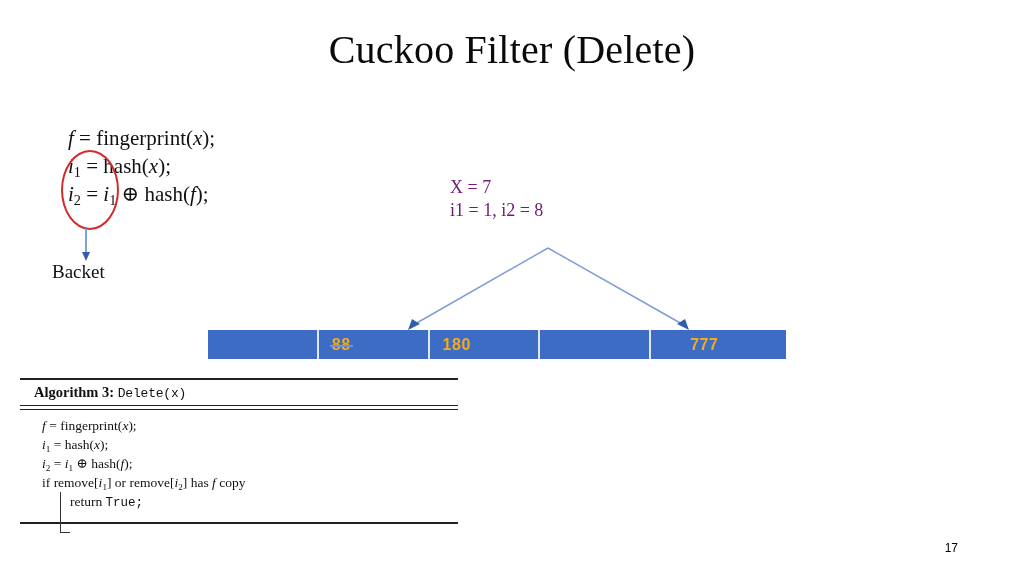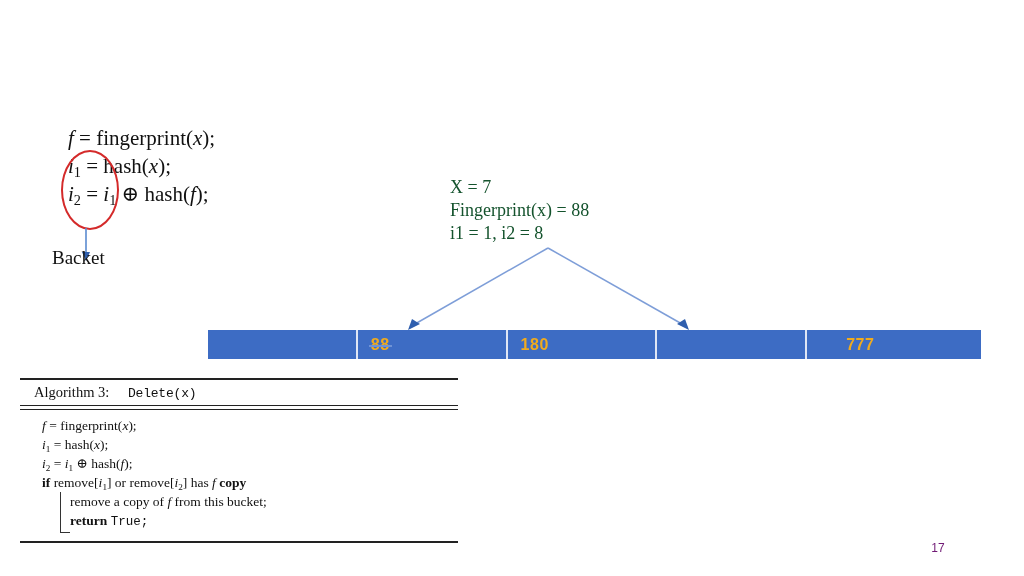"Cuckoo Filter (Delete)" div { html: none -> <div>Cuckoo Filter (Delete)</div> }
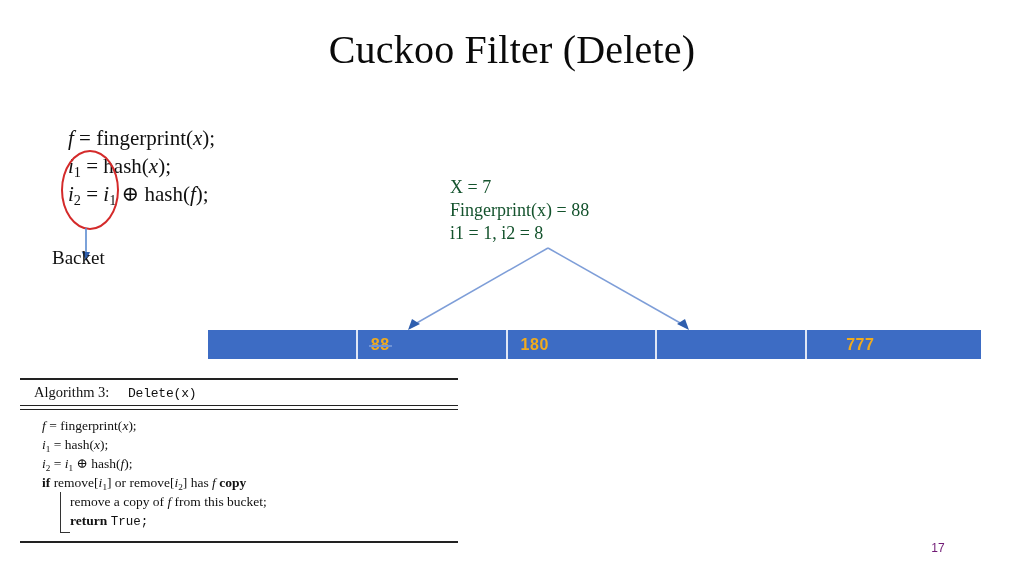"X = 7" #example-values { color: #14532d -> #701a75 }
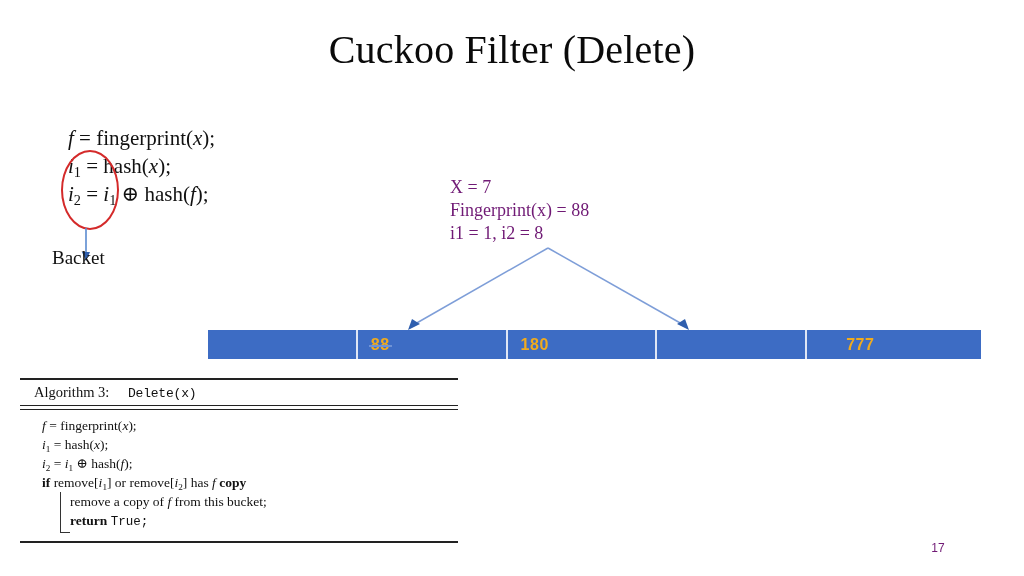"Fingerprint(x) = 88" div { html: <div>Fingerprint(x) = 88</div> -> none }
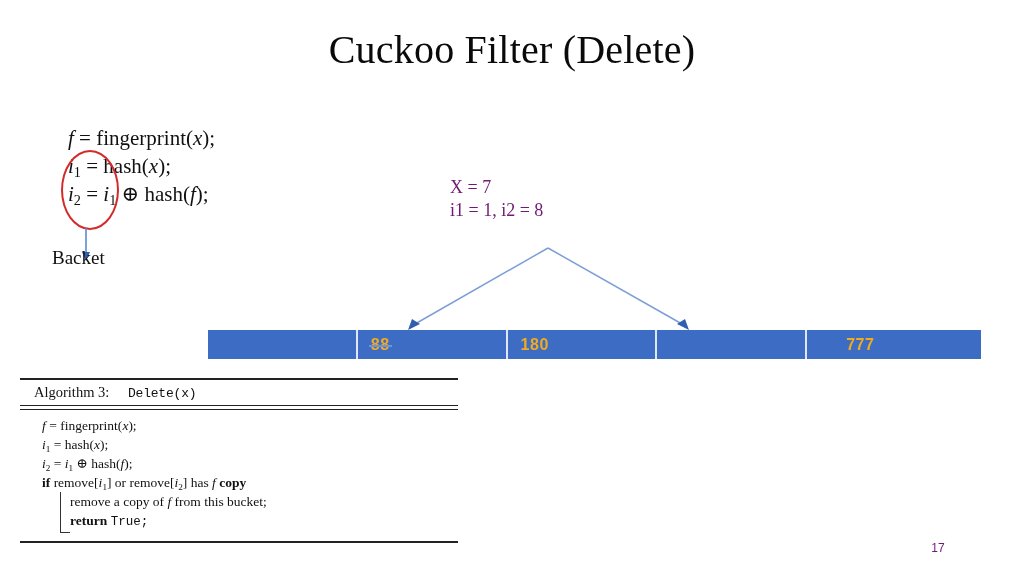"Backet" #backet-label { top: 247px -> 261px }
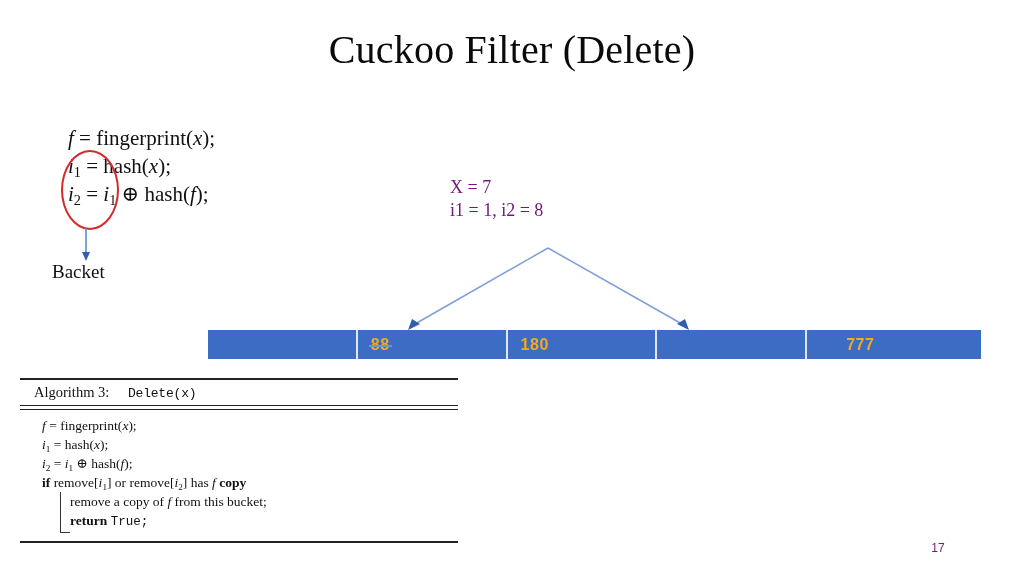"88" #bucket-bar { width: 773px -> 578px }
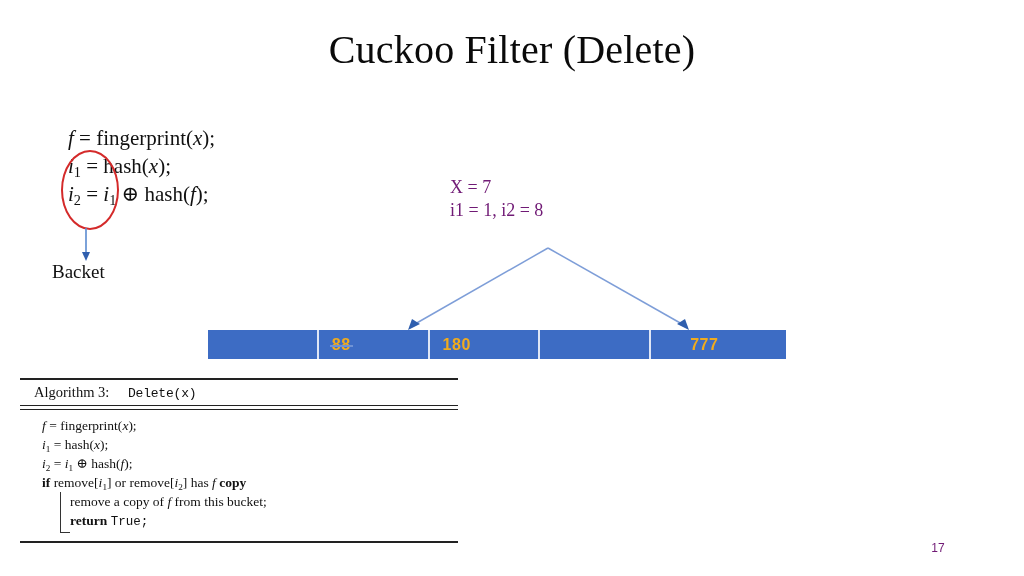"Algorithm 3:" #algo-header .algo-name { font-weight: normal -> bold }
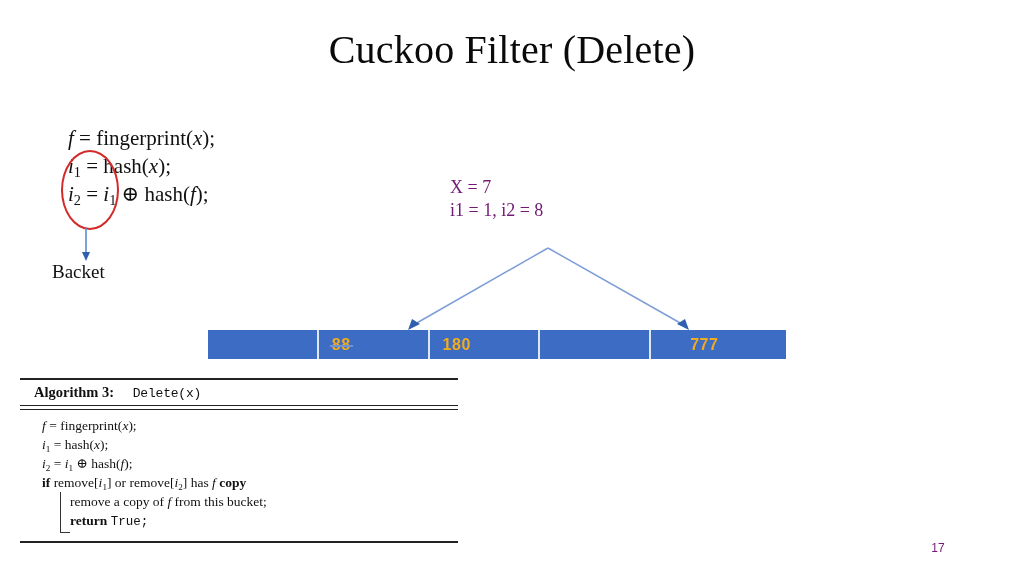"Delete(x)" #algo-header .algo-sig { margin-left: 15px -> none }
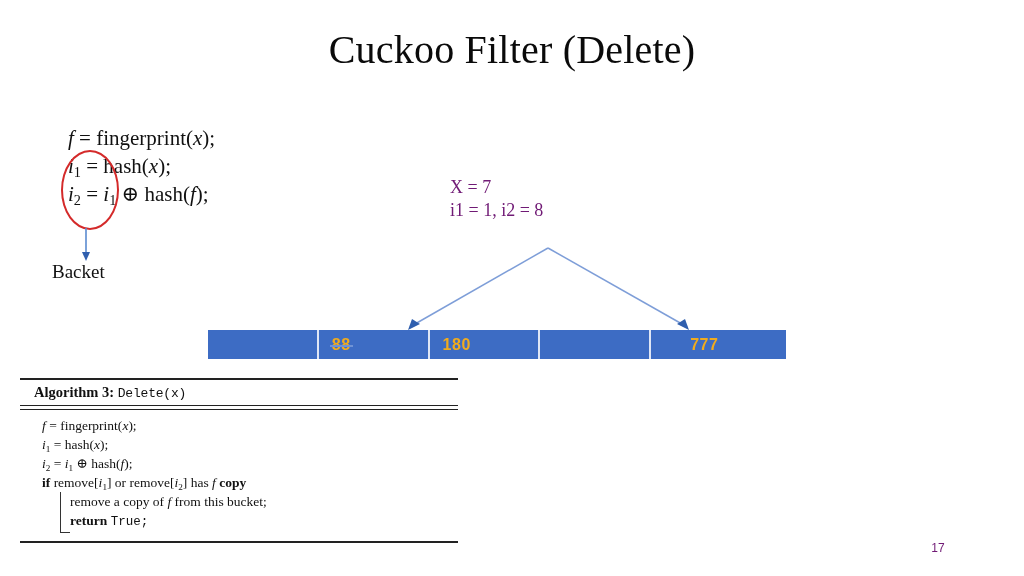"if" .kw { font-weight: bold -> normal }
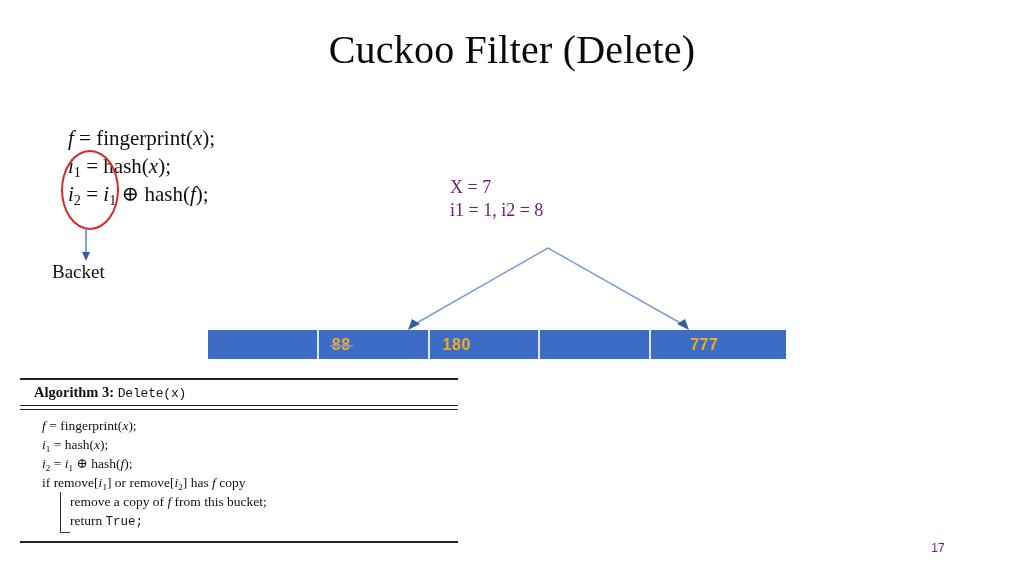"remove a copy of f" div.algo-line { html: <div> <span>remove a copy of</span> <span>f</span> <span>from this bucket;</span> </div> -> none }
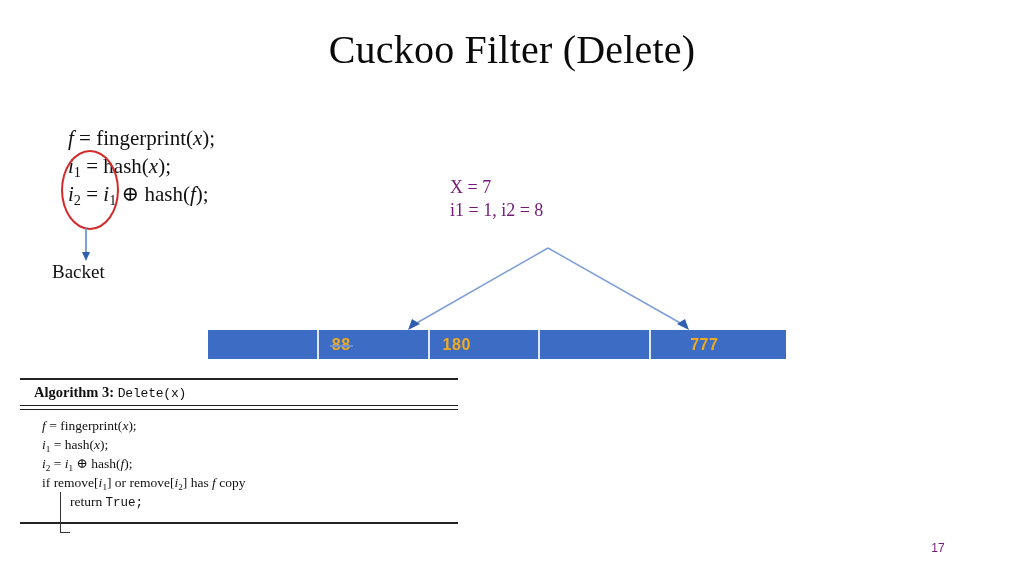"17" #page-number { color: #701a75 -> #000000; text-align: center -> right }
